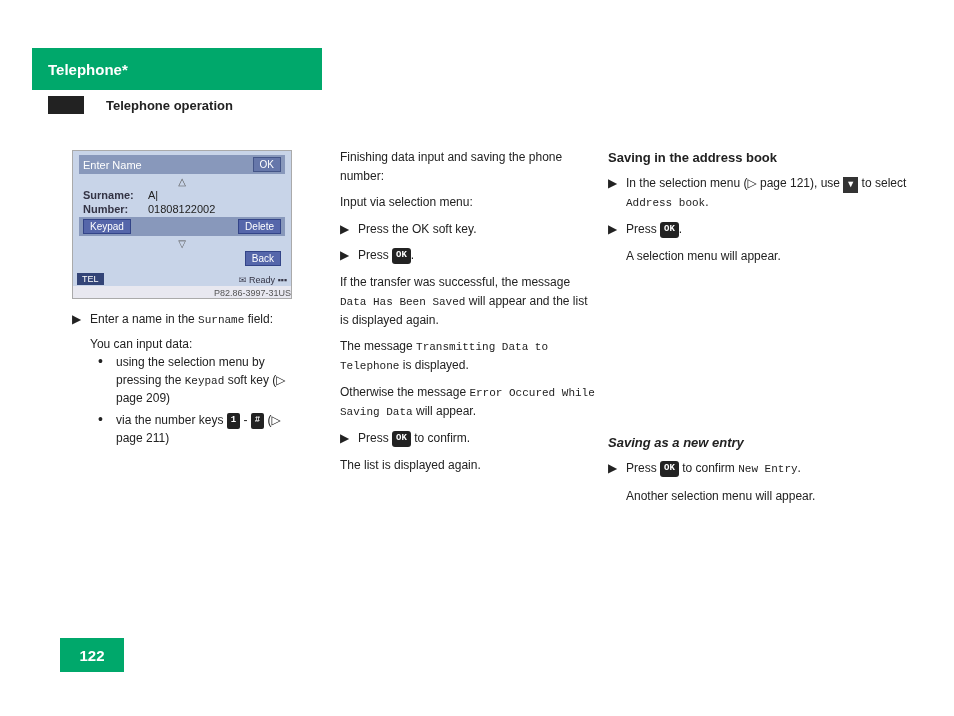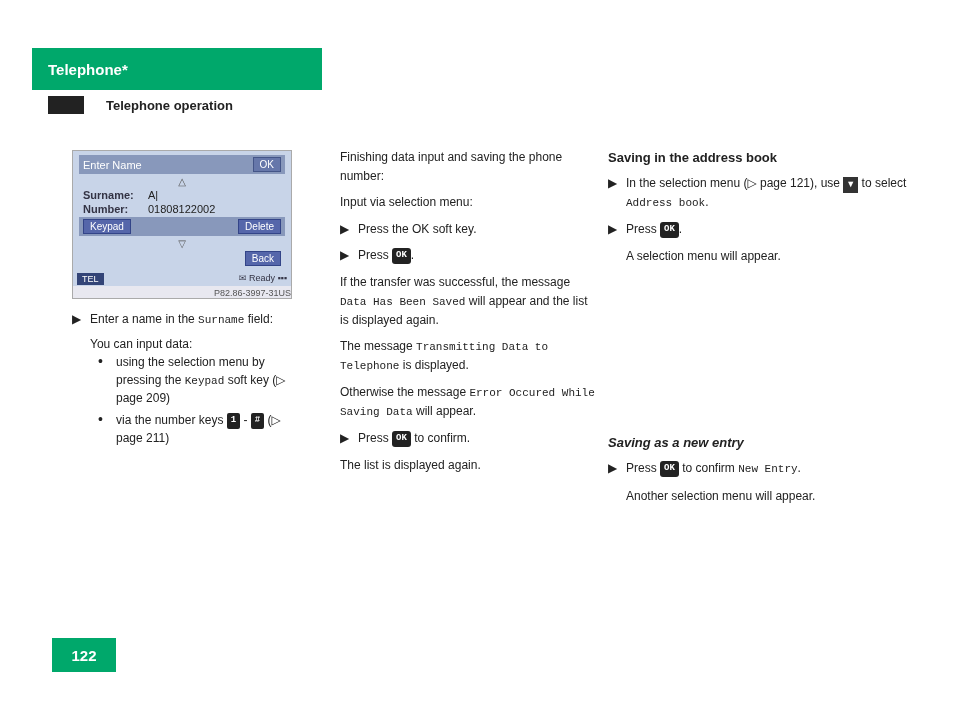"TEL" .phone-status-bar { align-items: flex-start -> flex-end }
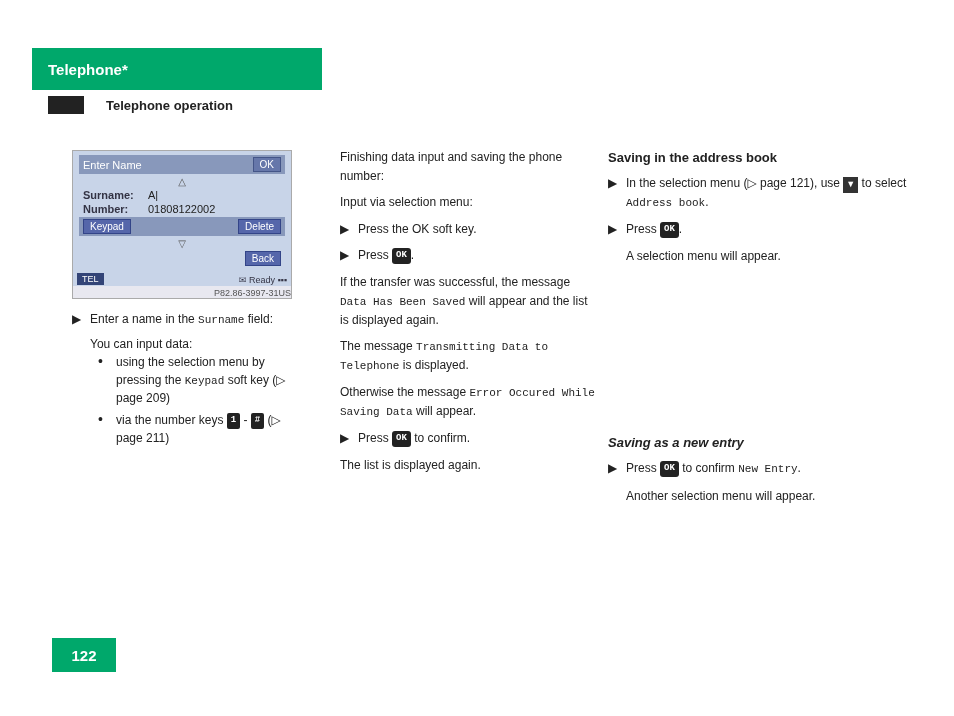"122" .page-number { left: 52px -> 60px }
